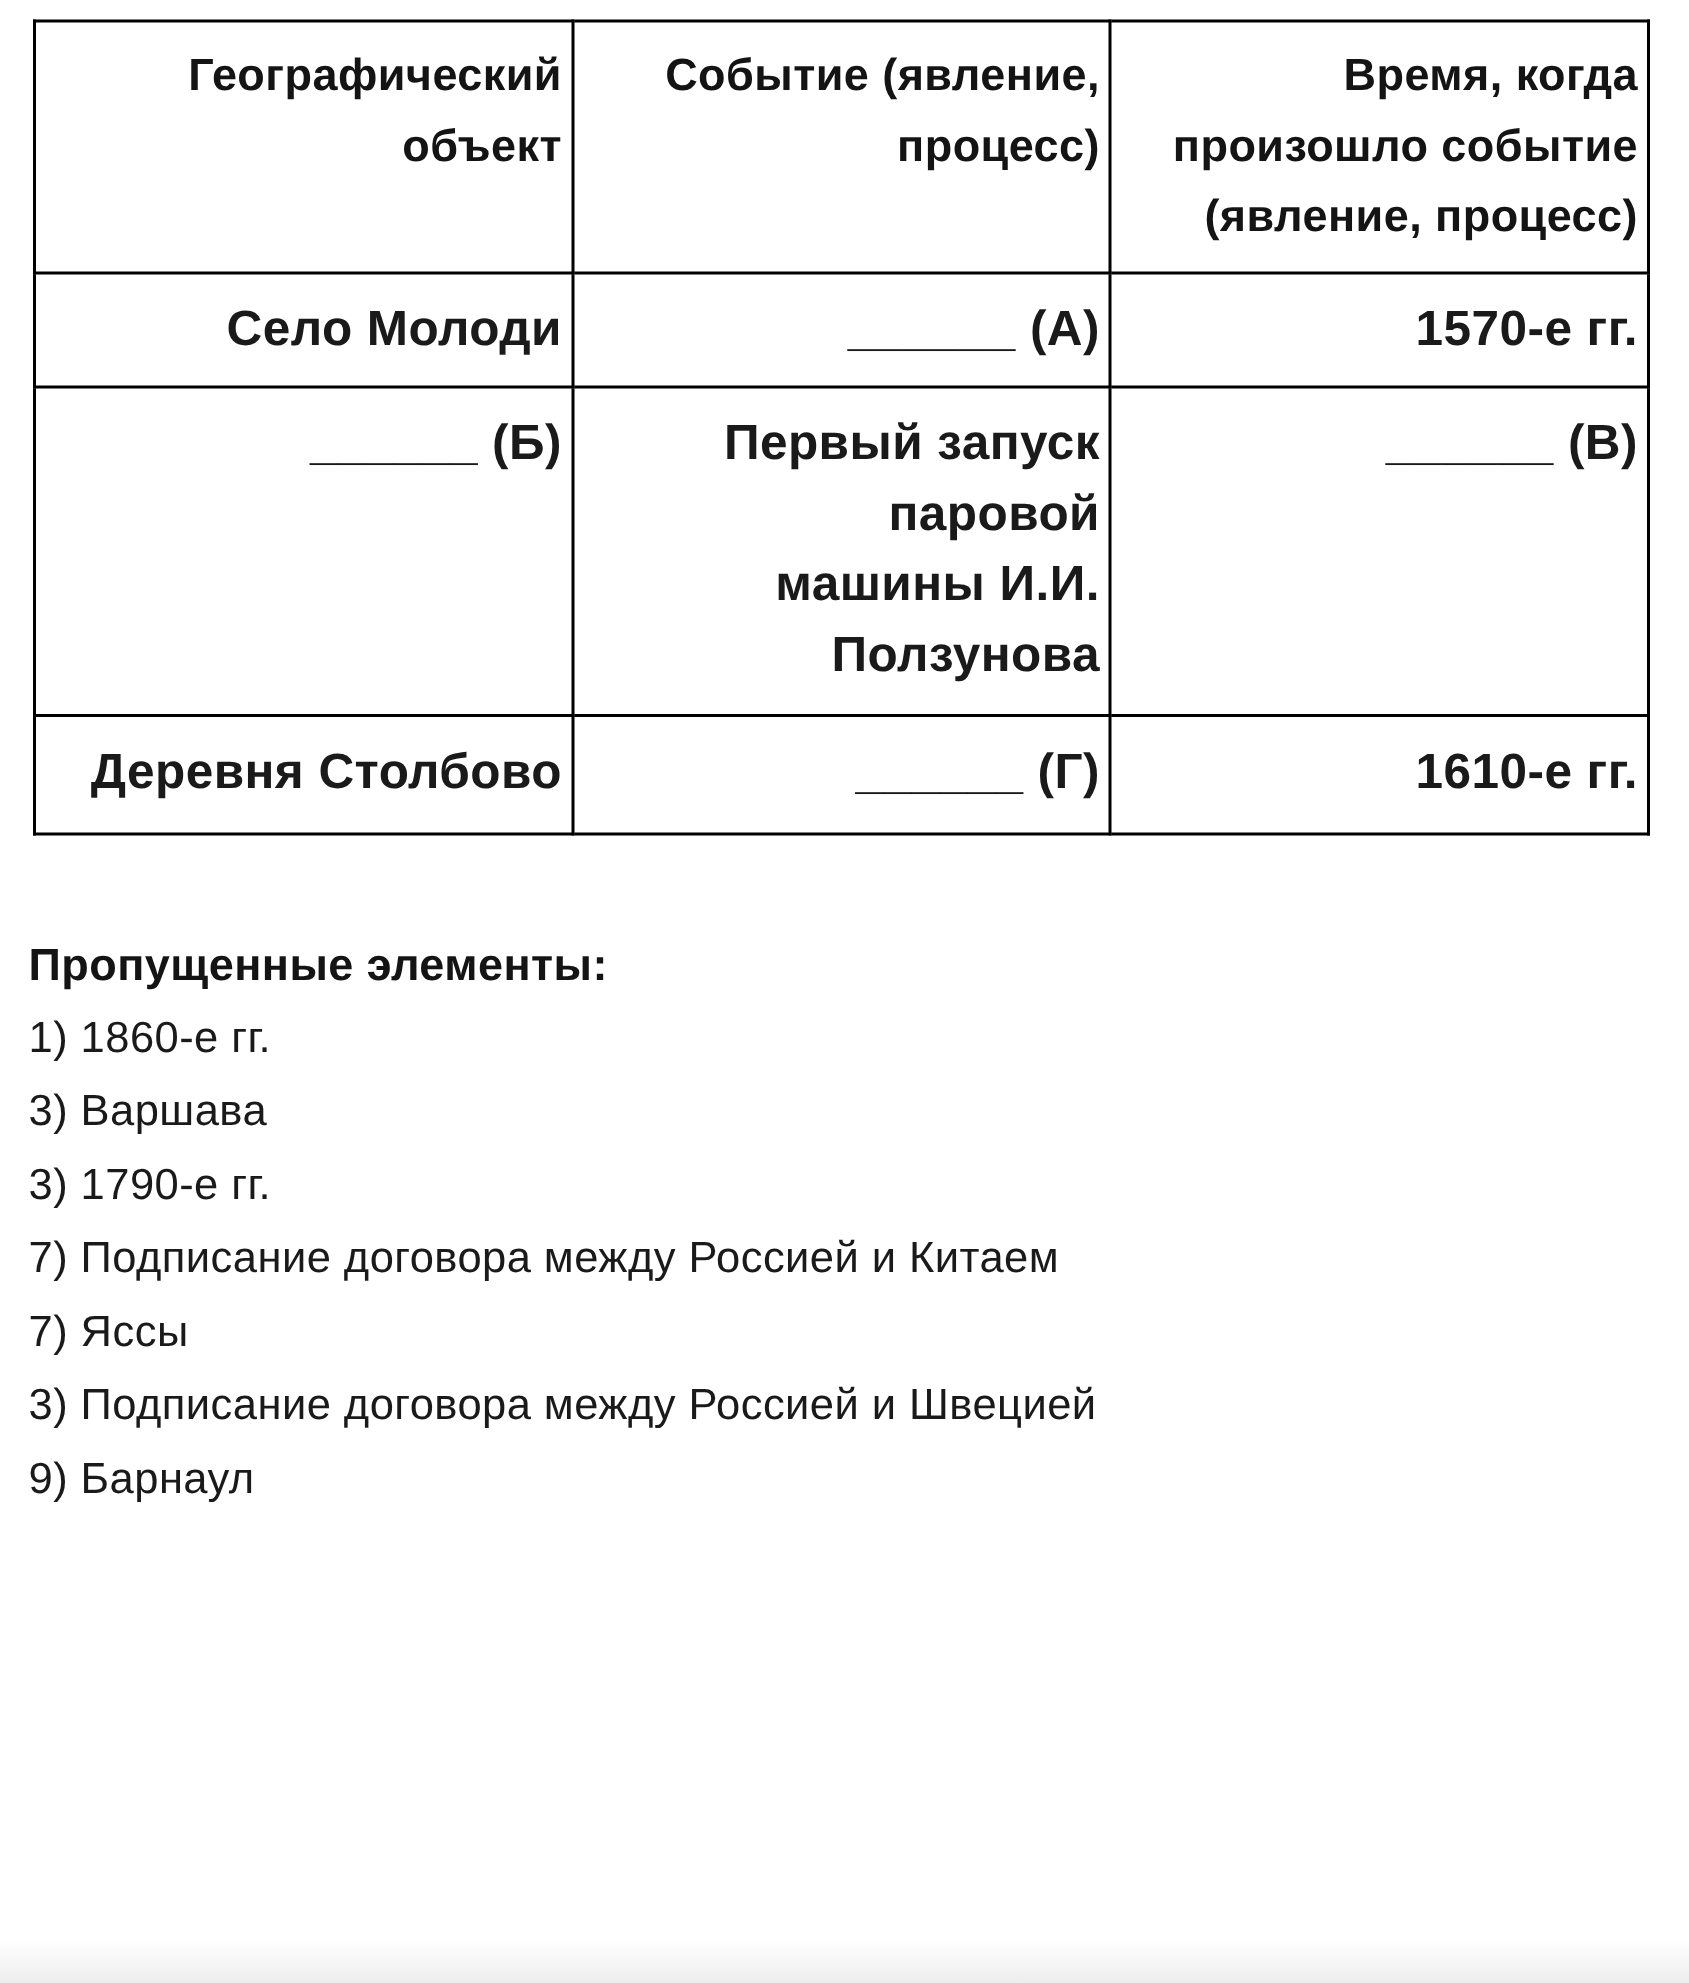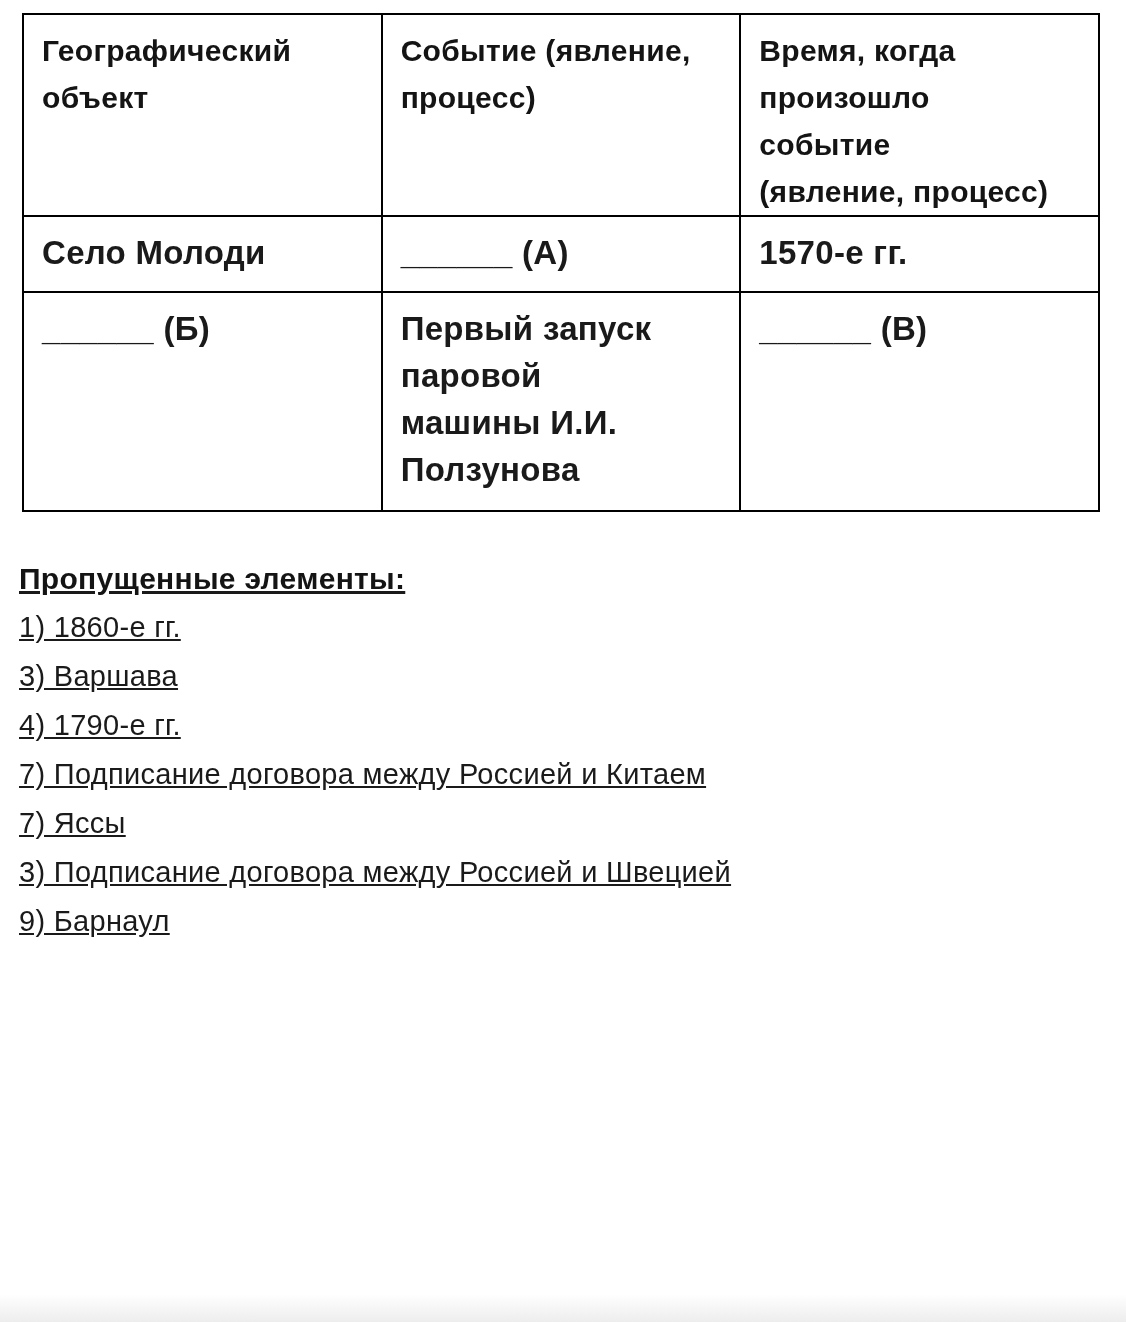"Географический" .match-table th, .match-table td { padding: 12px 30px 0 18px -> 12px 6px 0 18px; text-align: left -> right }
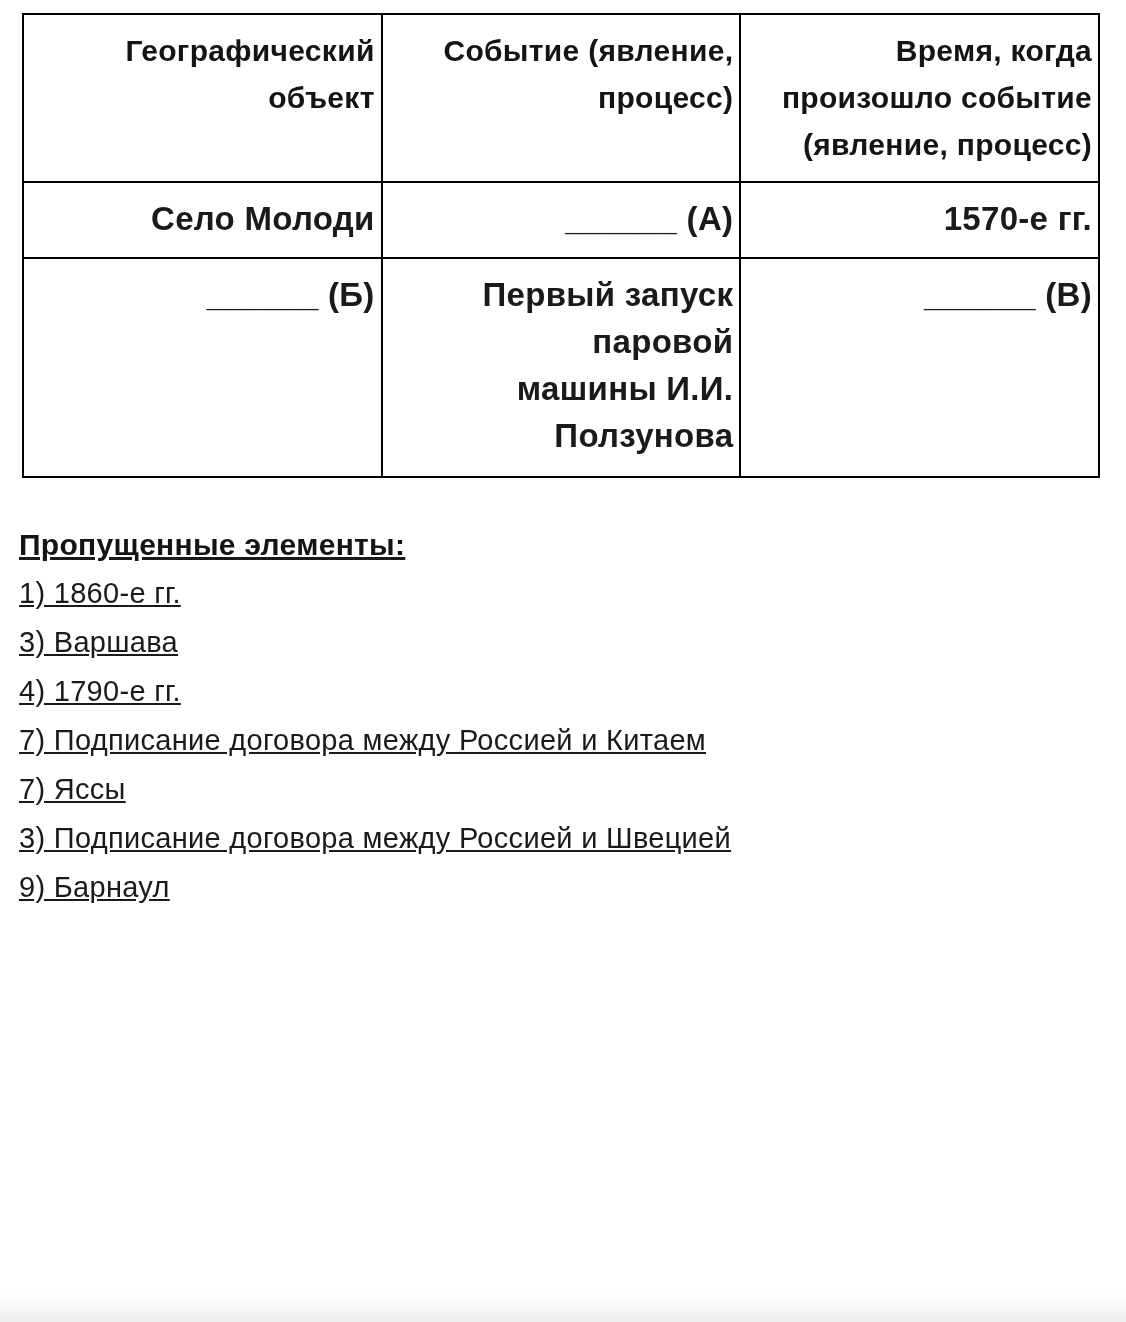"Деревня Столбово" tr.row-3 { html: none -> <tr> <td>Деревня Столбово</td> <td>______ (Г)</td> <td>1610-е гг.</td> </tr> }
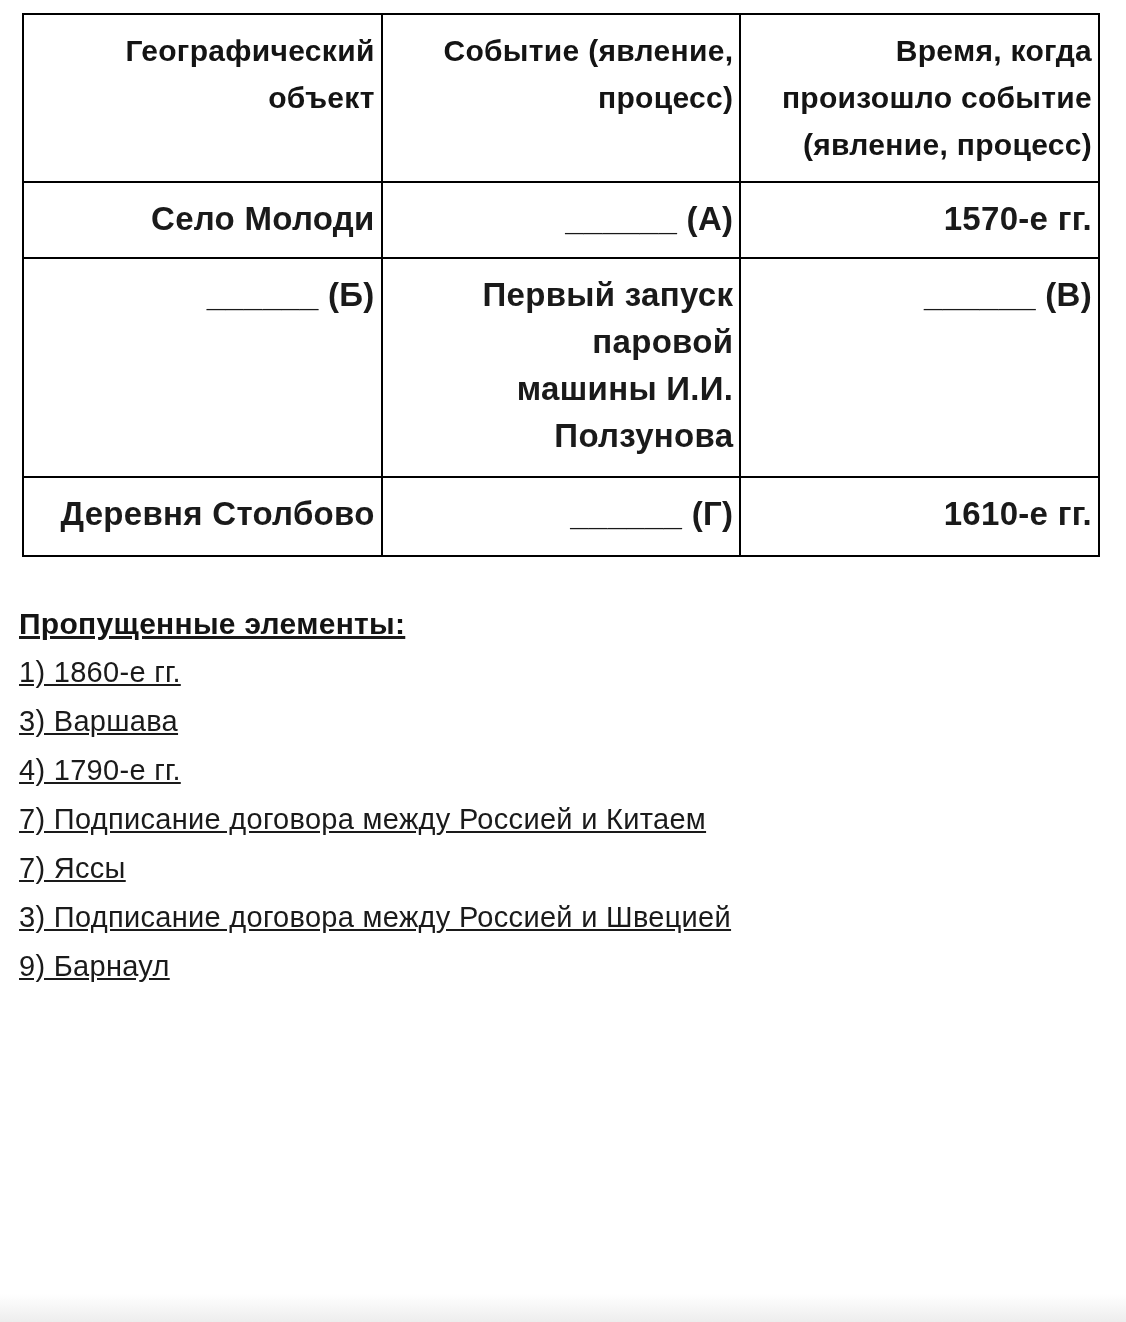"Пропущенные элементы:" .missing { margin-top: 42px -> 62px; text-decoration: underline -> none }
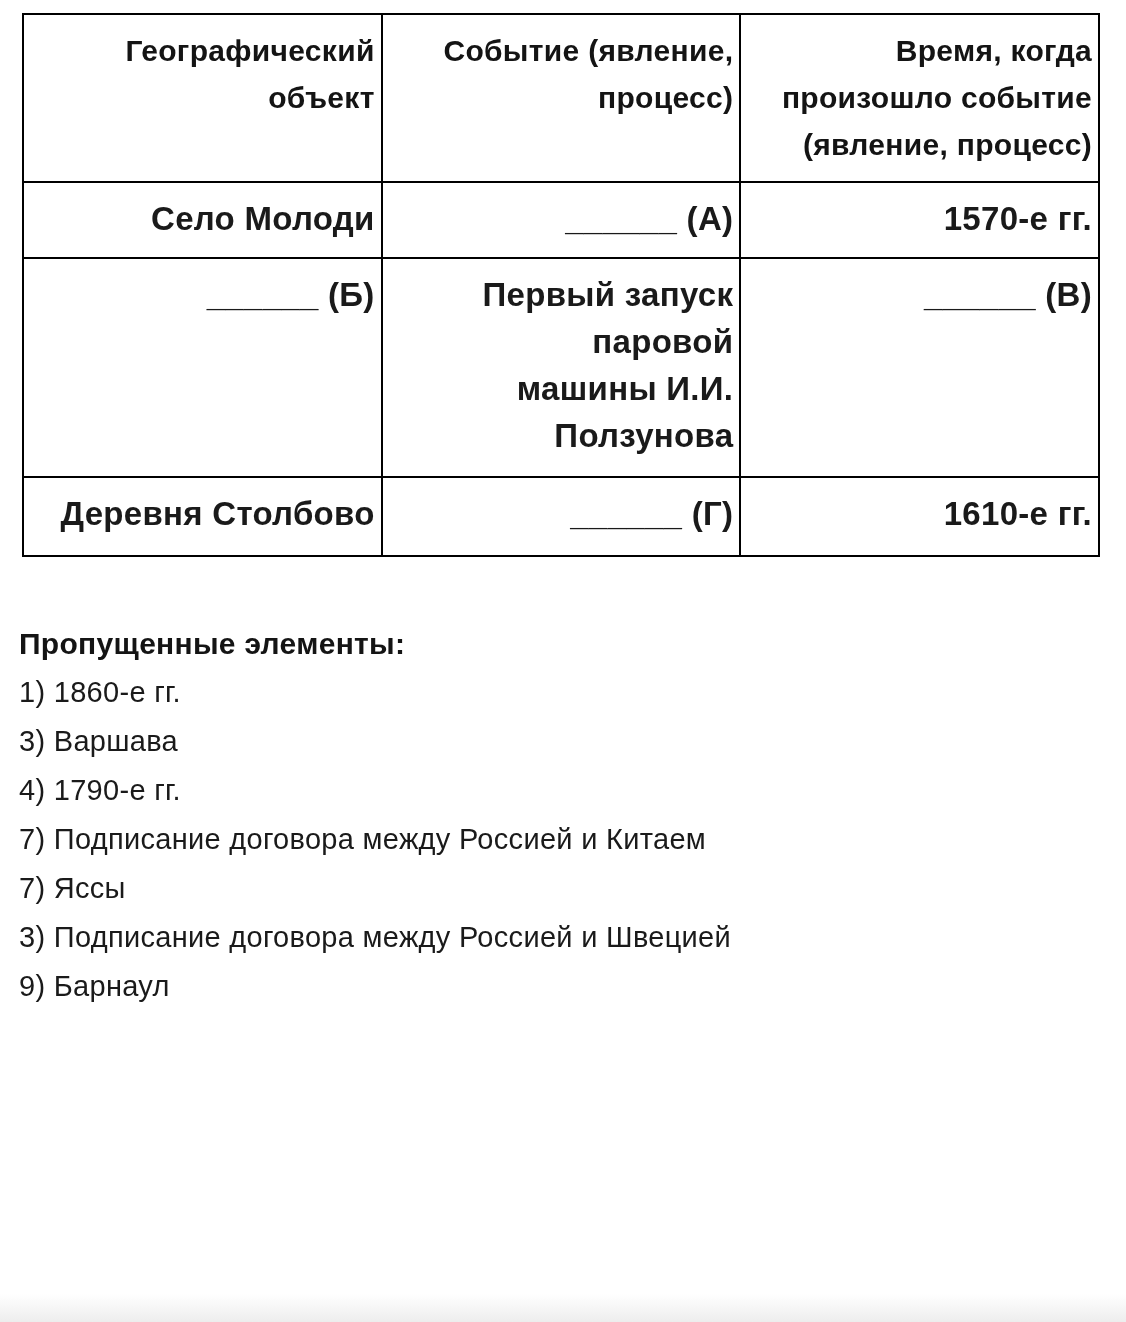"4) 1790-е гг." div.missing-item { text: 4 -> 3 }
